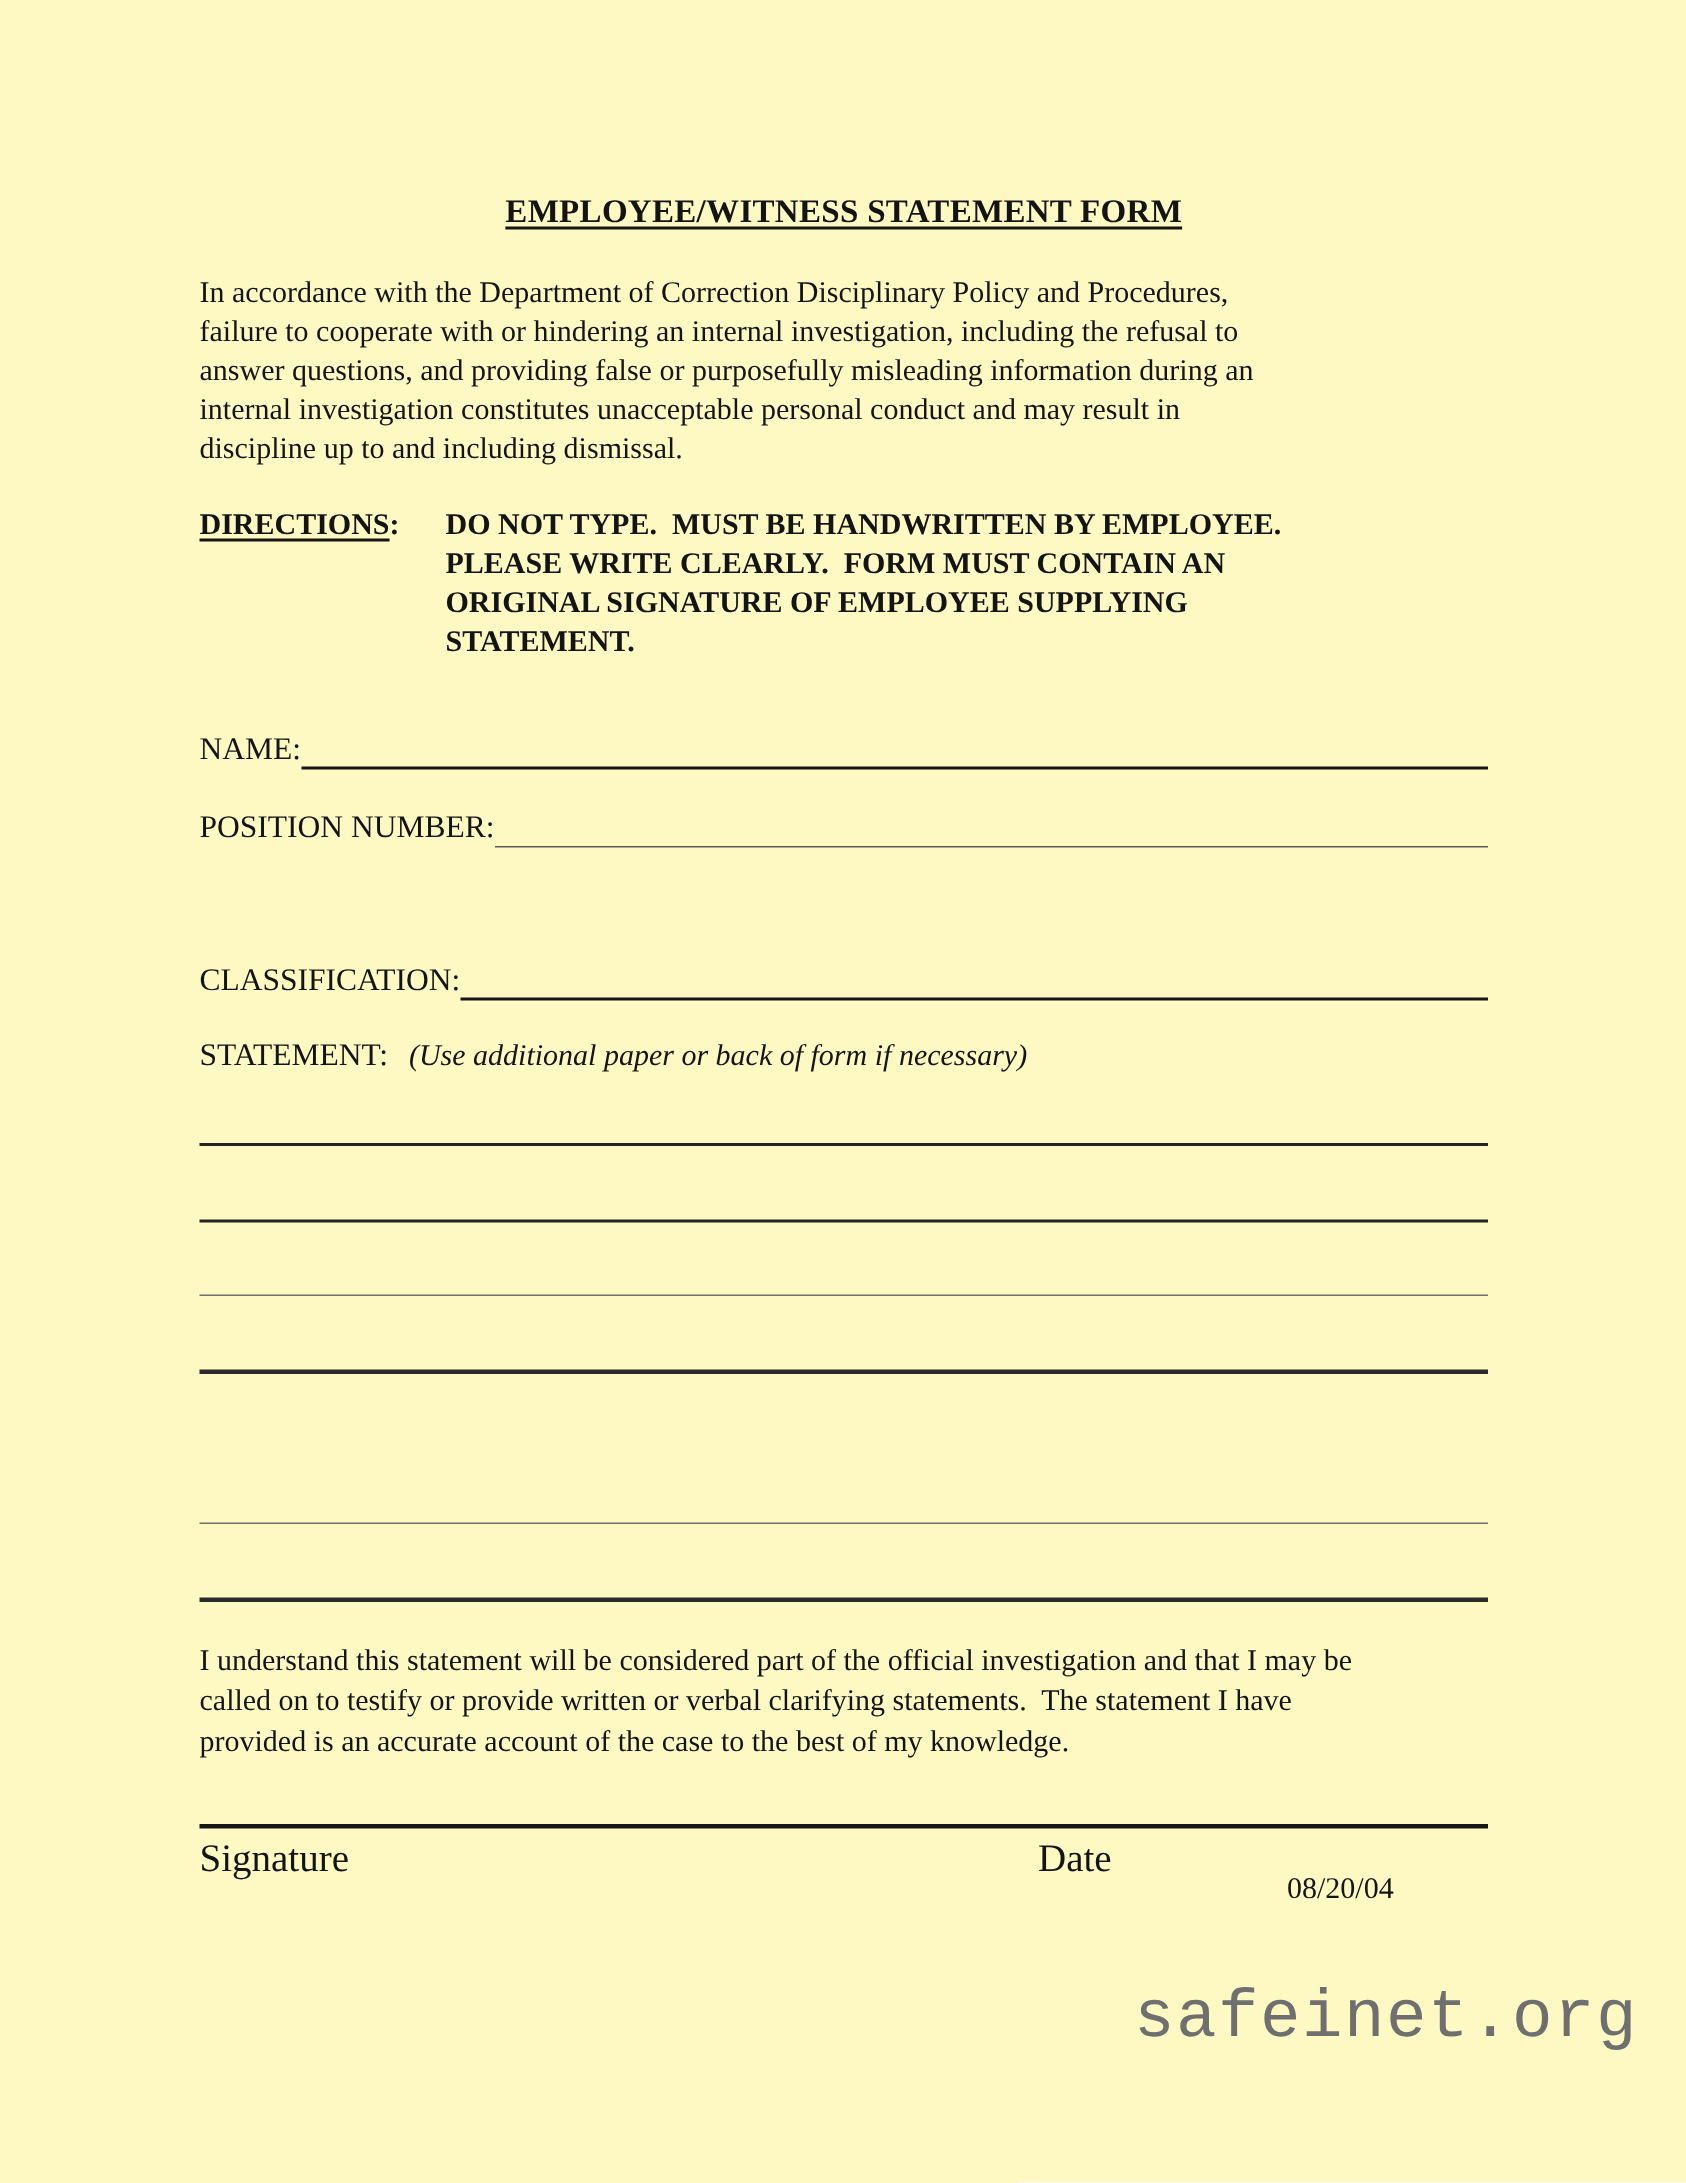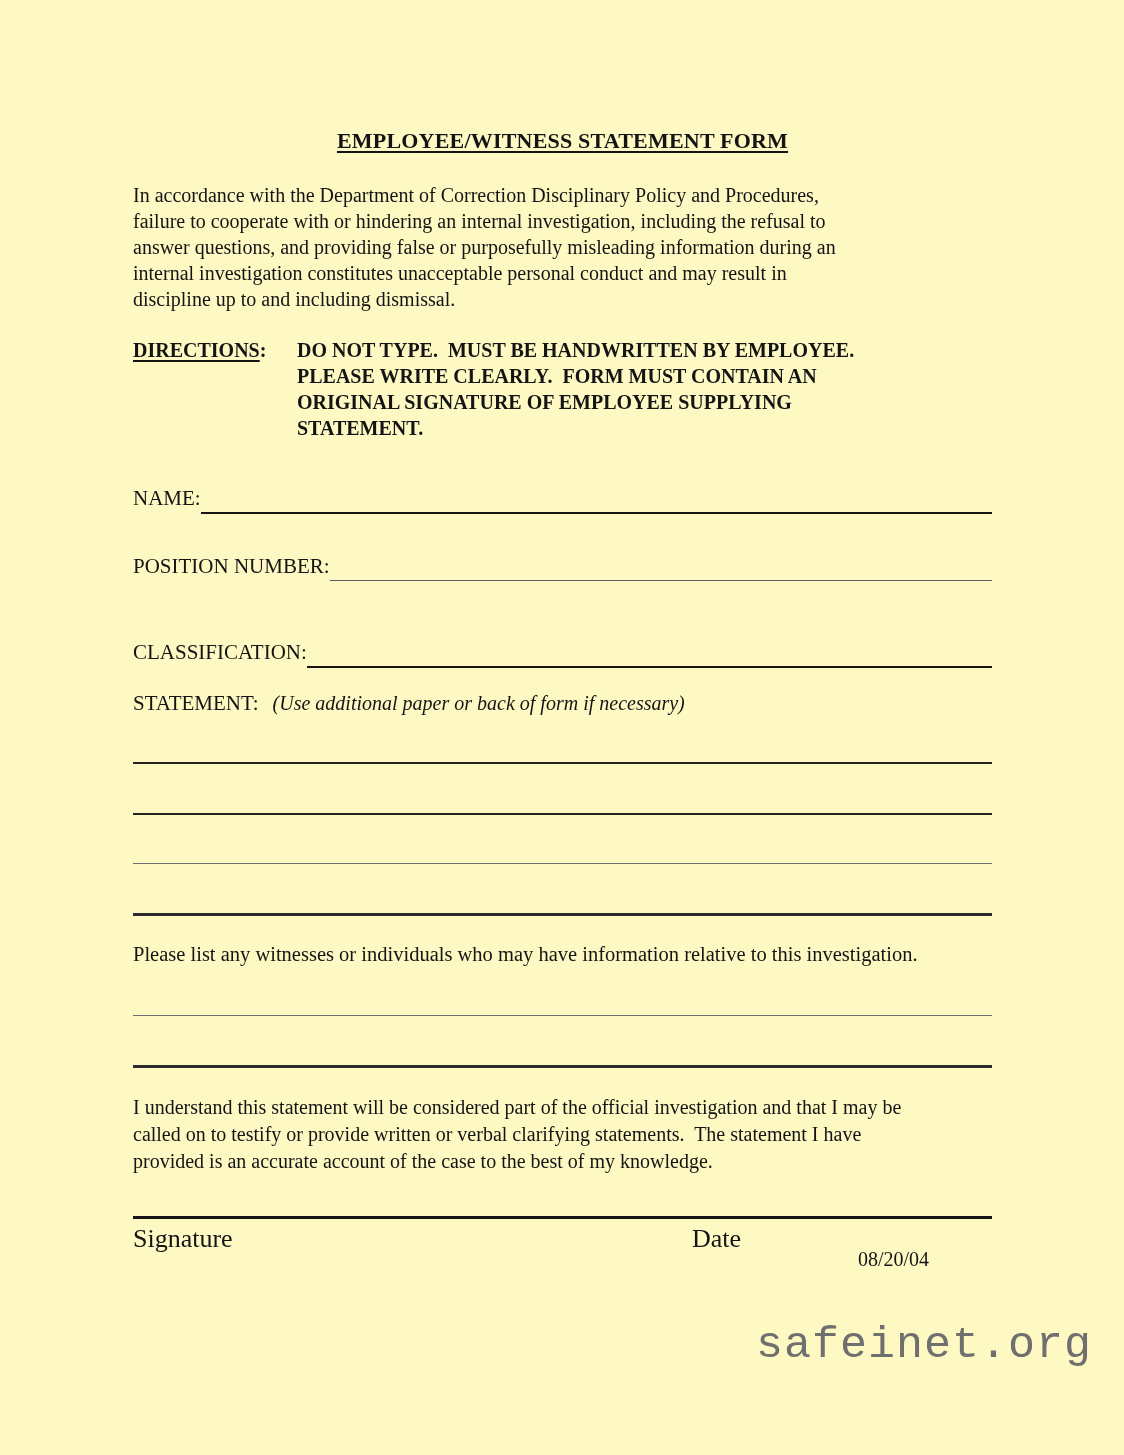"NAME:" .field-row { align-items: flex-start -> center }
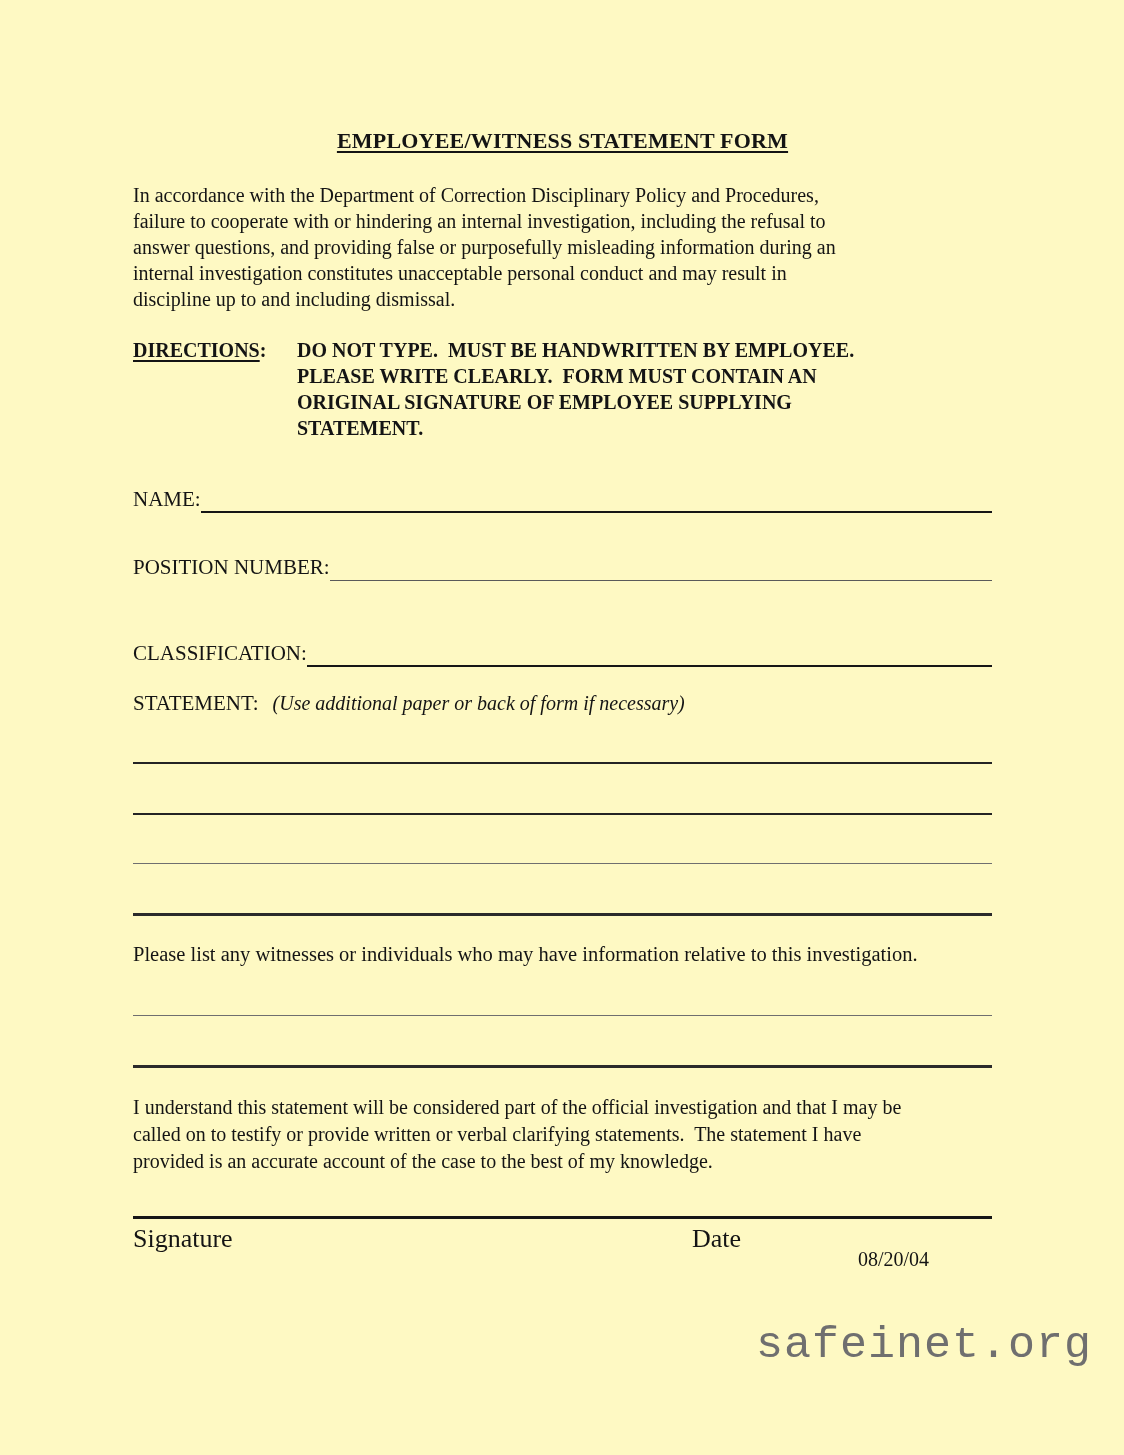"POSITION NUMBER:" .f-position { top: 554px -> 538px }
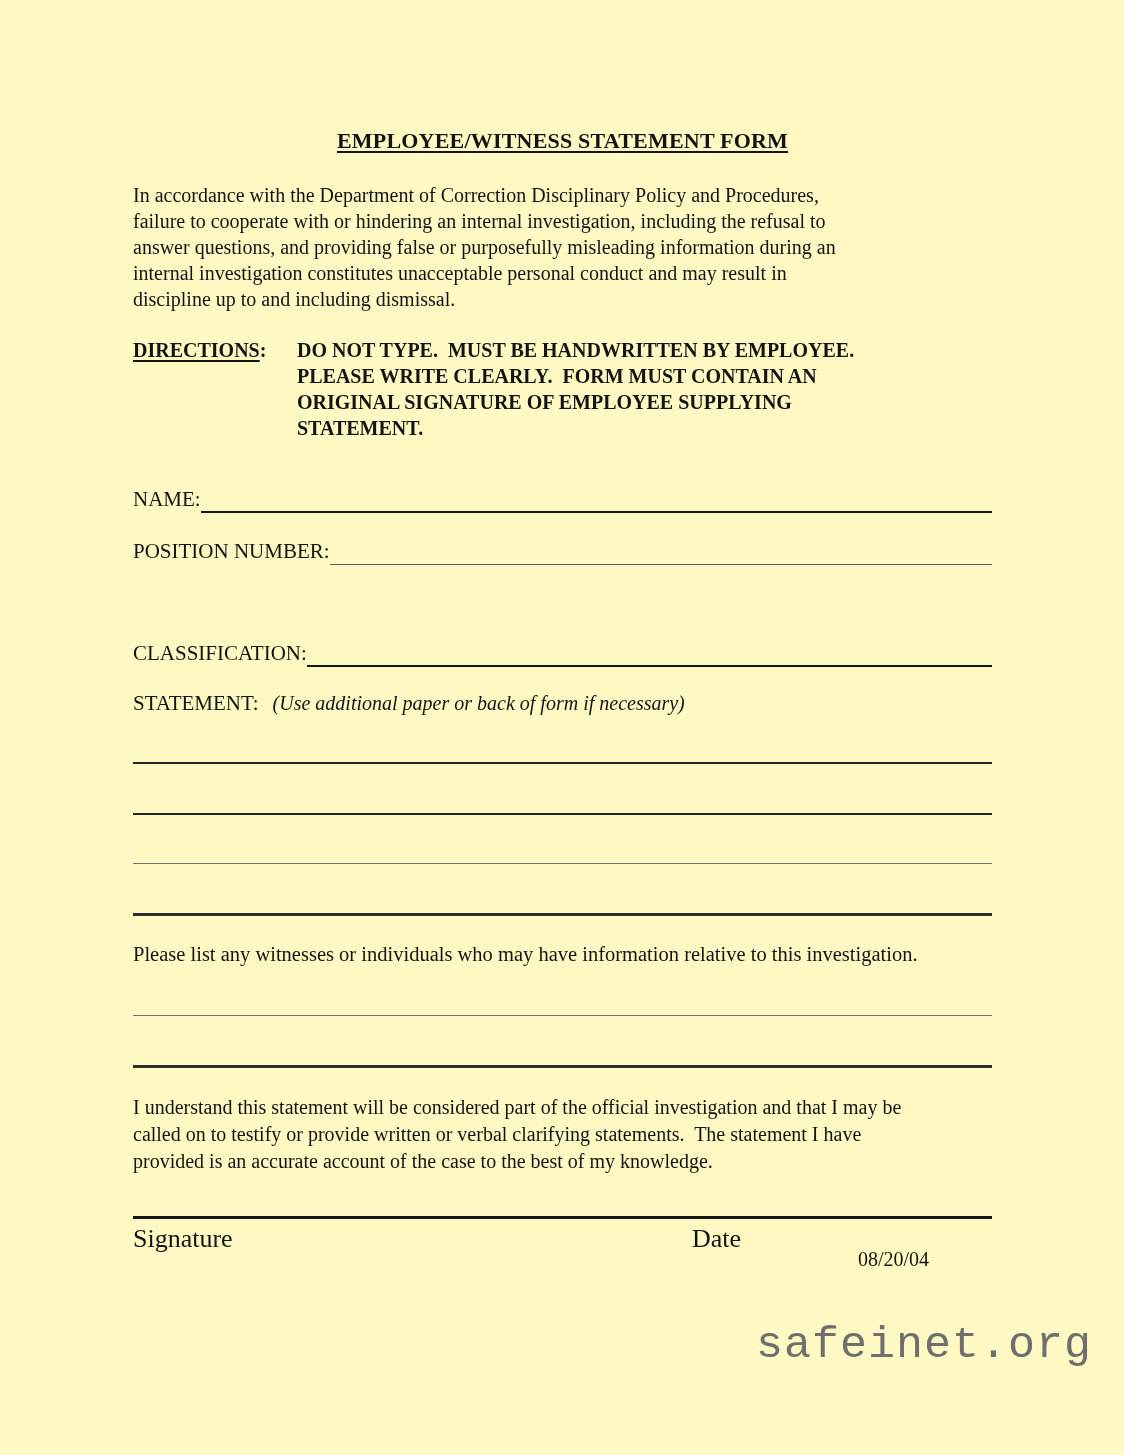"Please list any witnesses or" div.abs { html: <div>Please list any witnesses or individuals who may have information relative to this investigation.</div> -> none }
